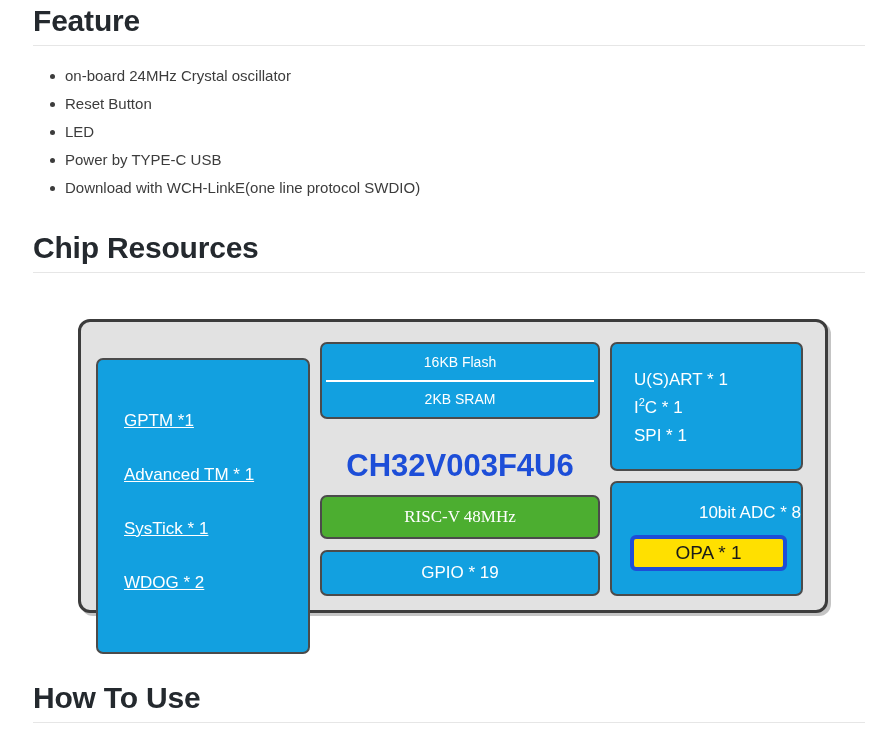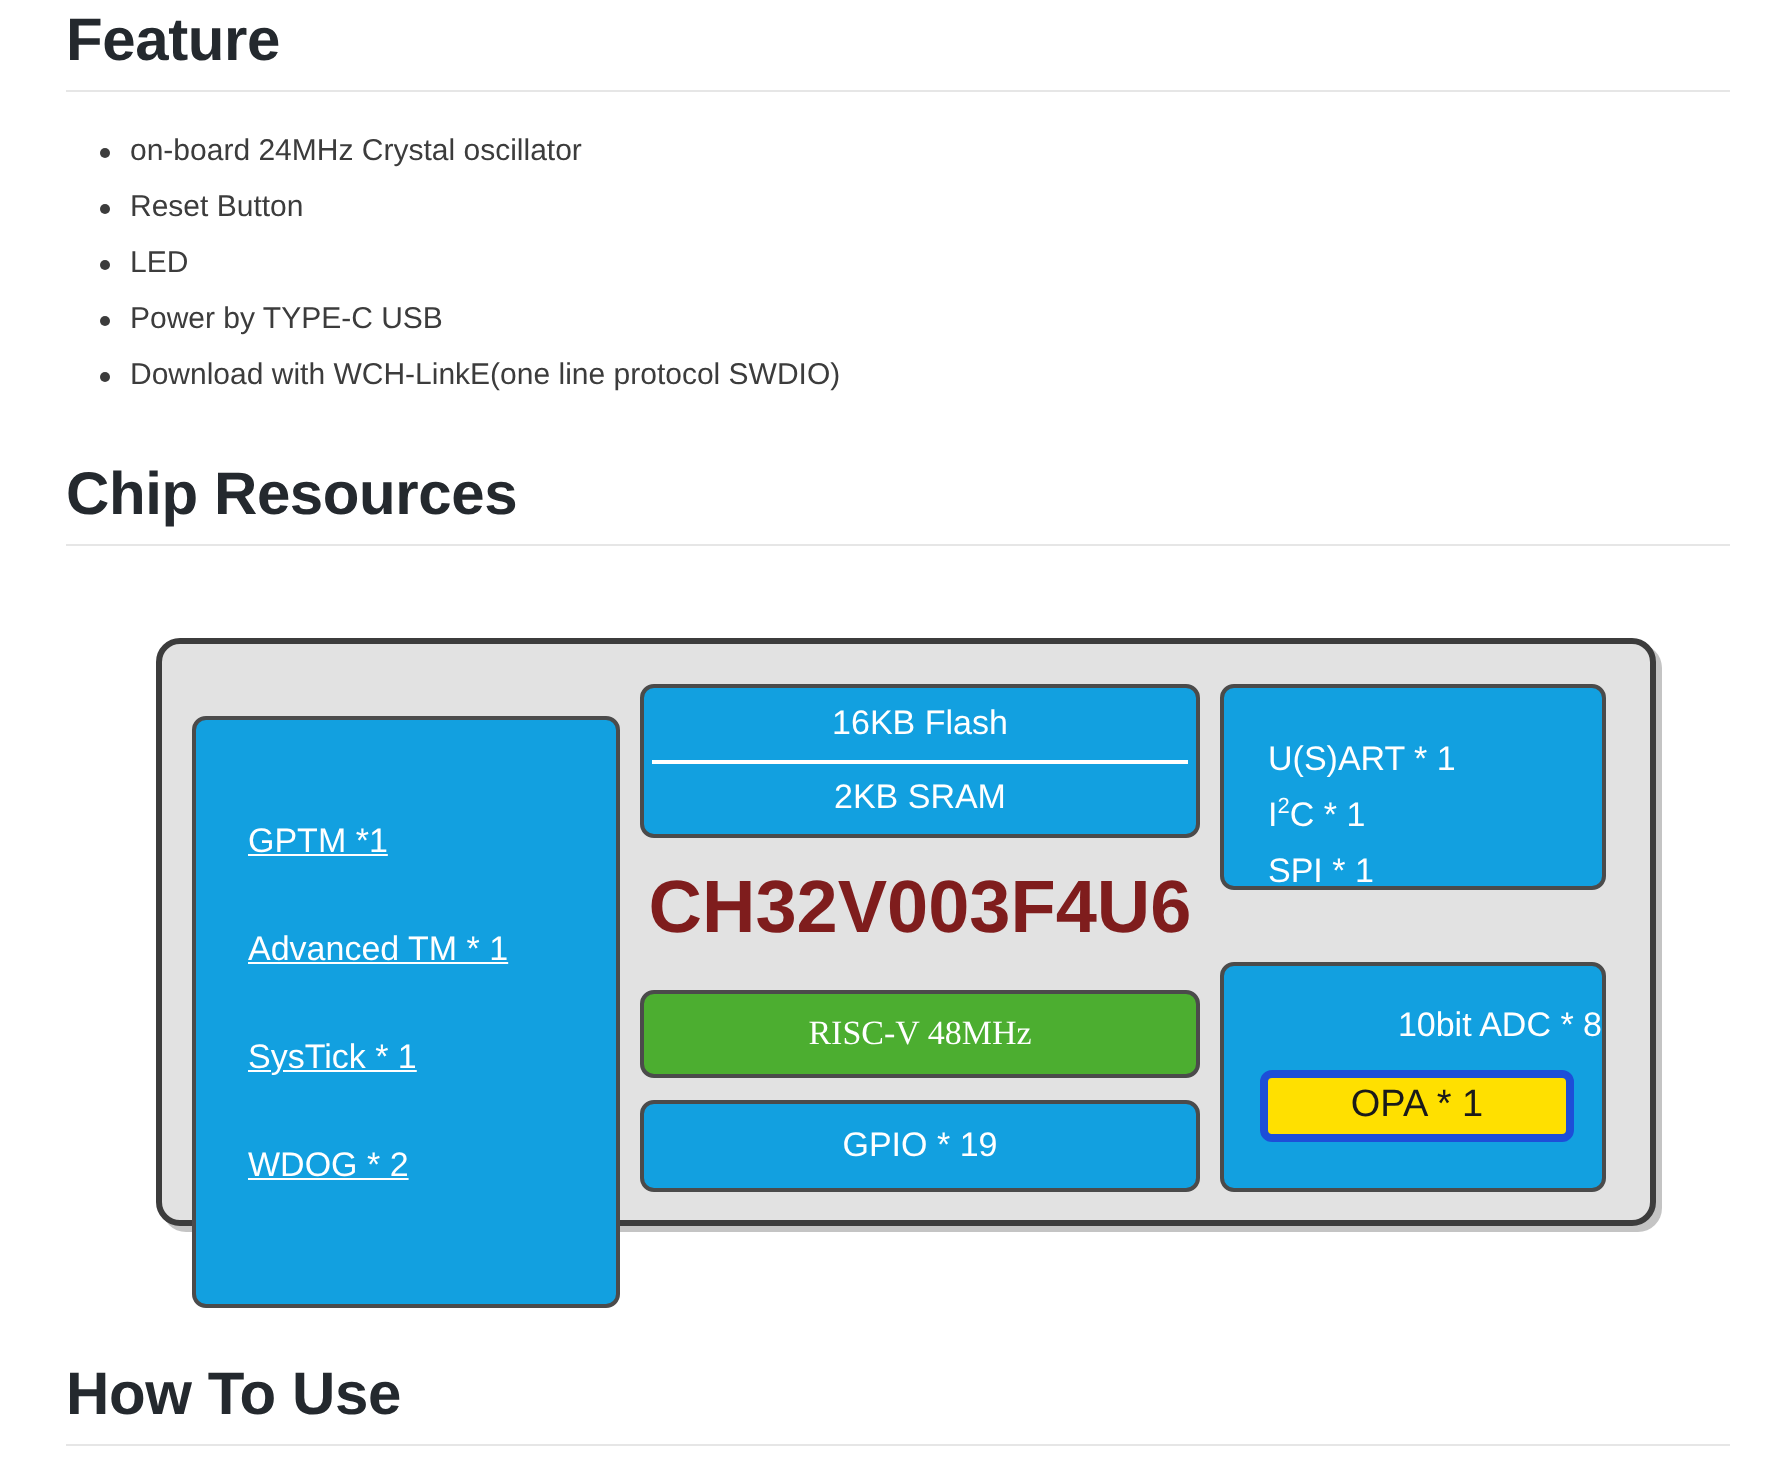"16KB Flash" #blk-memory .mem-row { font-size: 17px -> 14px }
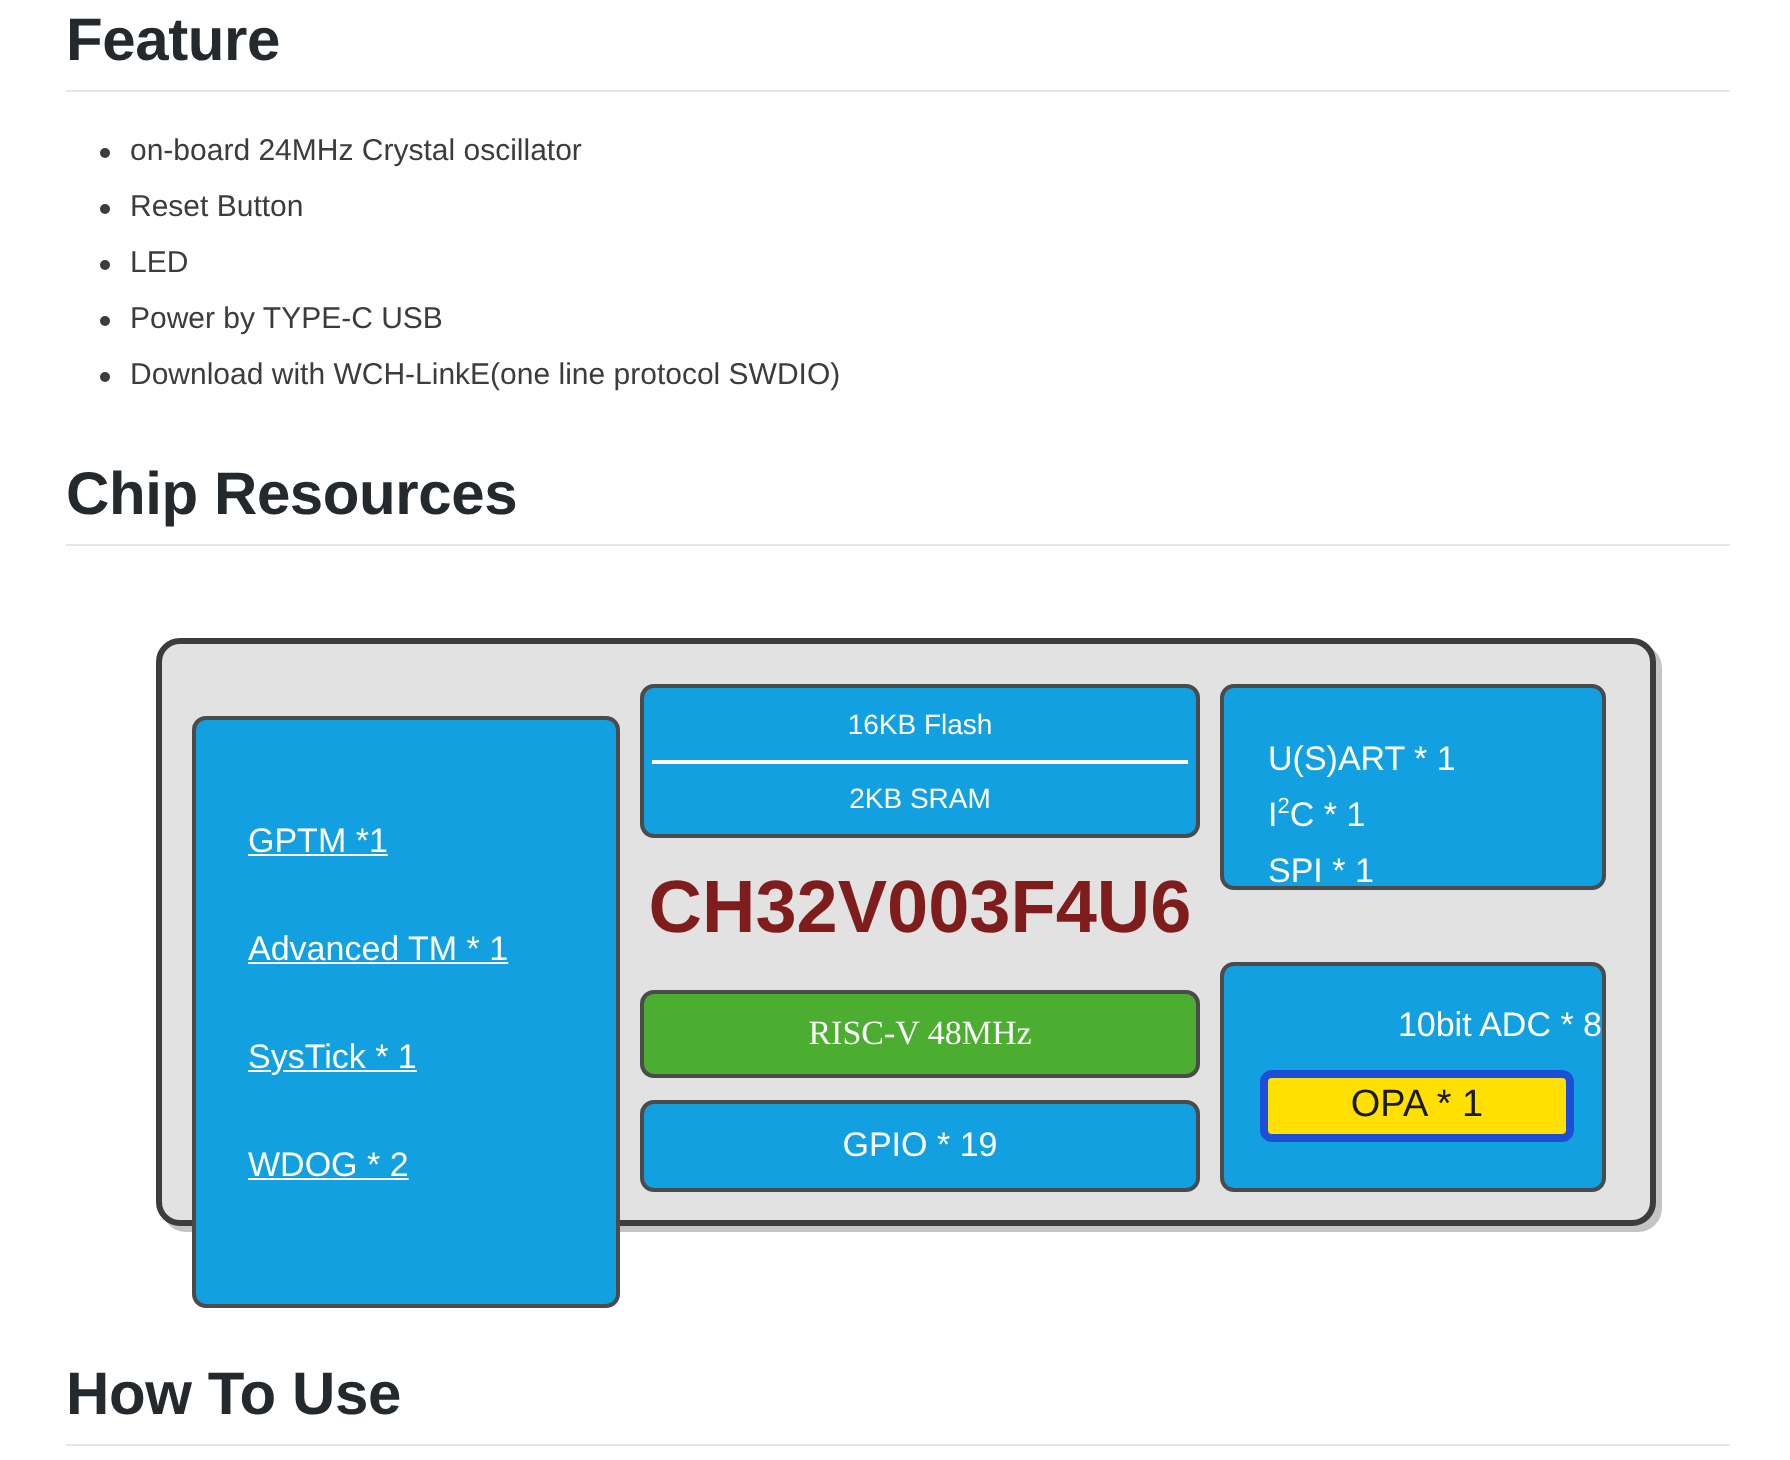"U(S)ART * 1" #blk-comms { height: 103px -> 129px }
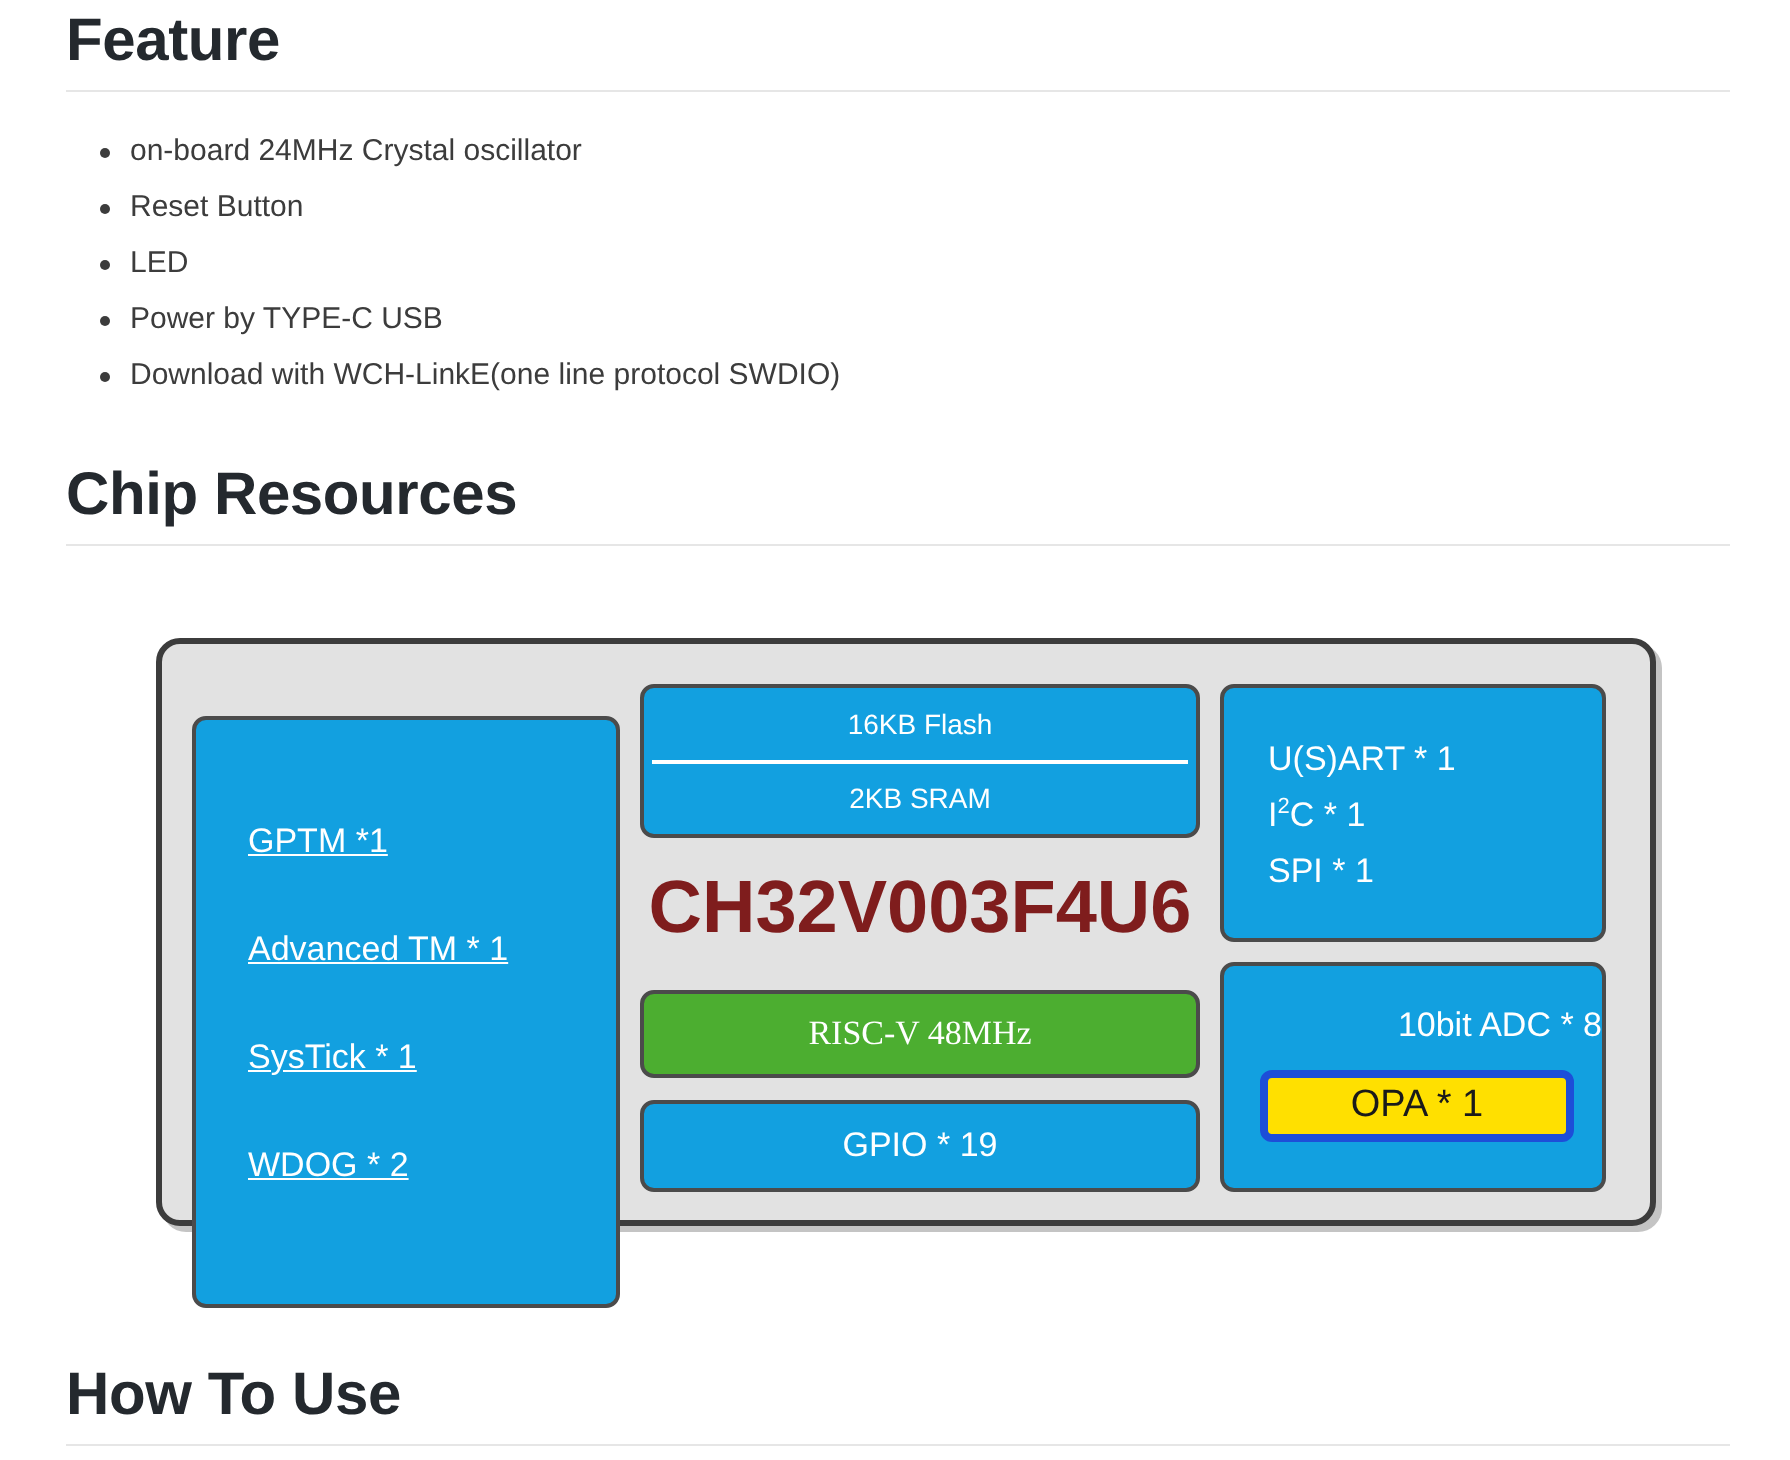"CH32V003F4U6" #chip-part-number { color: #7f1d1d -> #1d4ed8; font-size: 37px -> 31px; top: 104px -> 116px }
